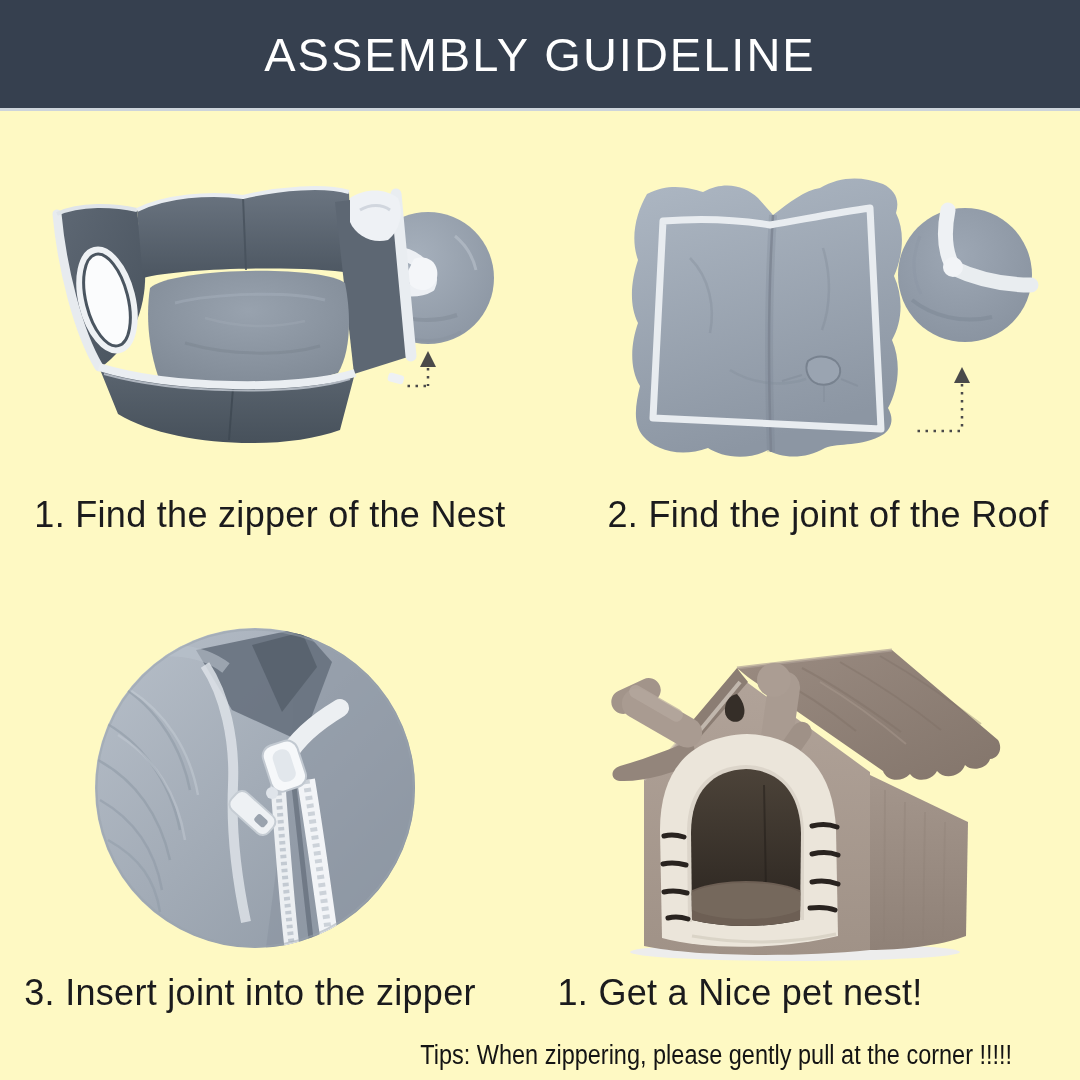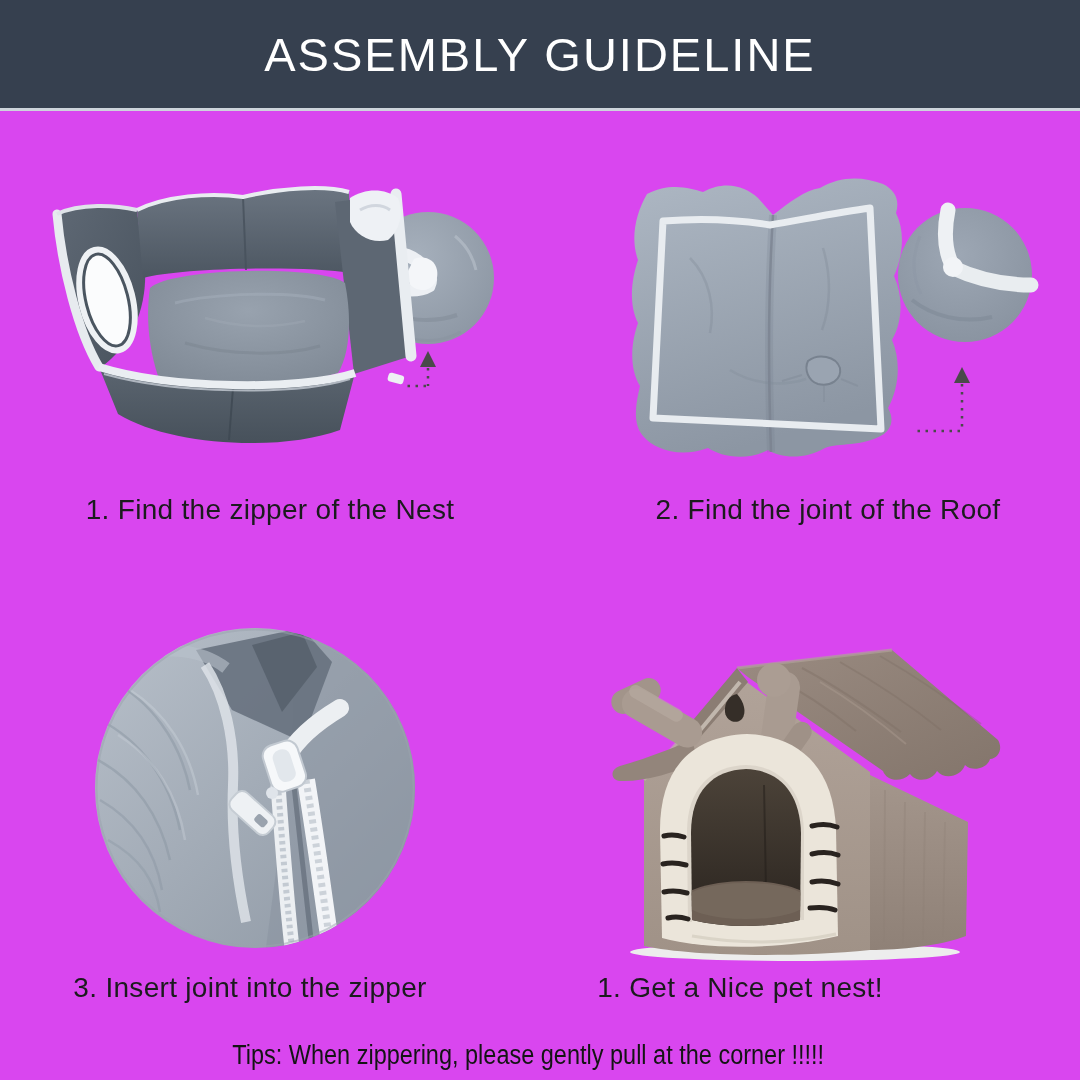"ASSEMBLY GUIDELINE" .canvas { background: #d946ef -> #fef9c3 }
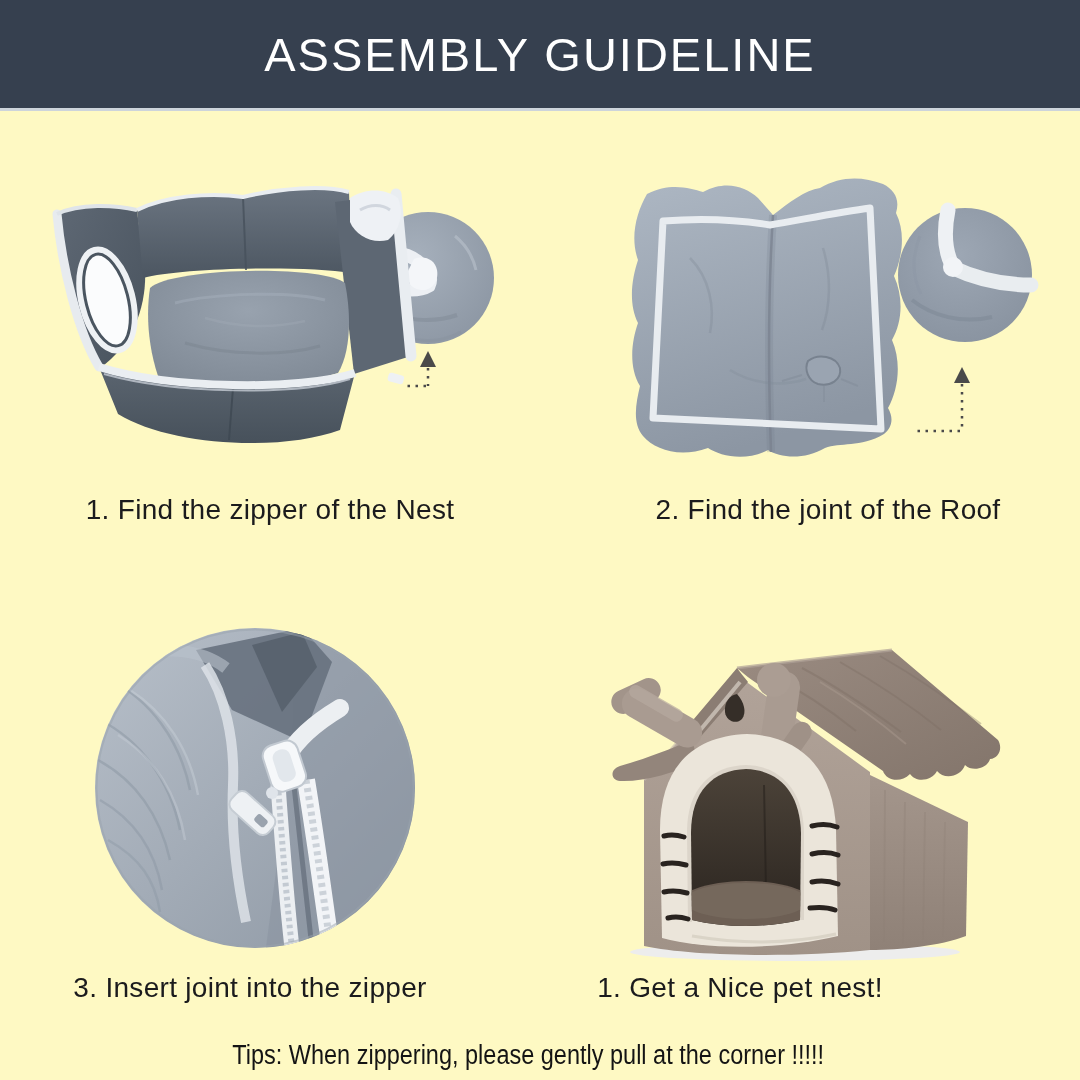"1. Find the zipper of" .caption { font-size: 28px -> 36px }
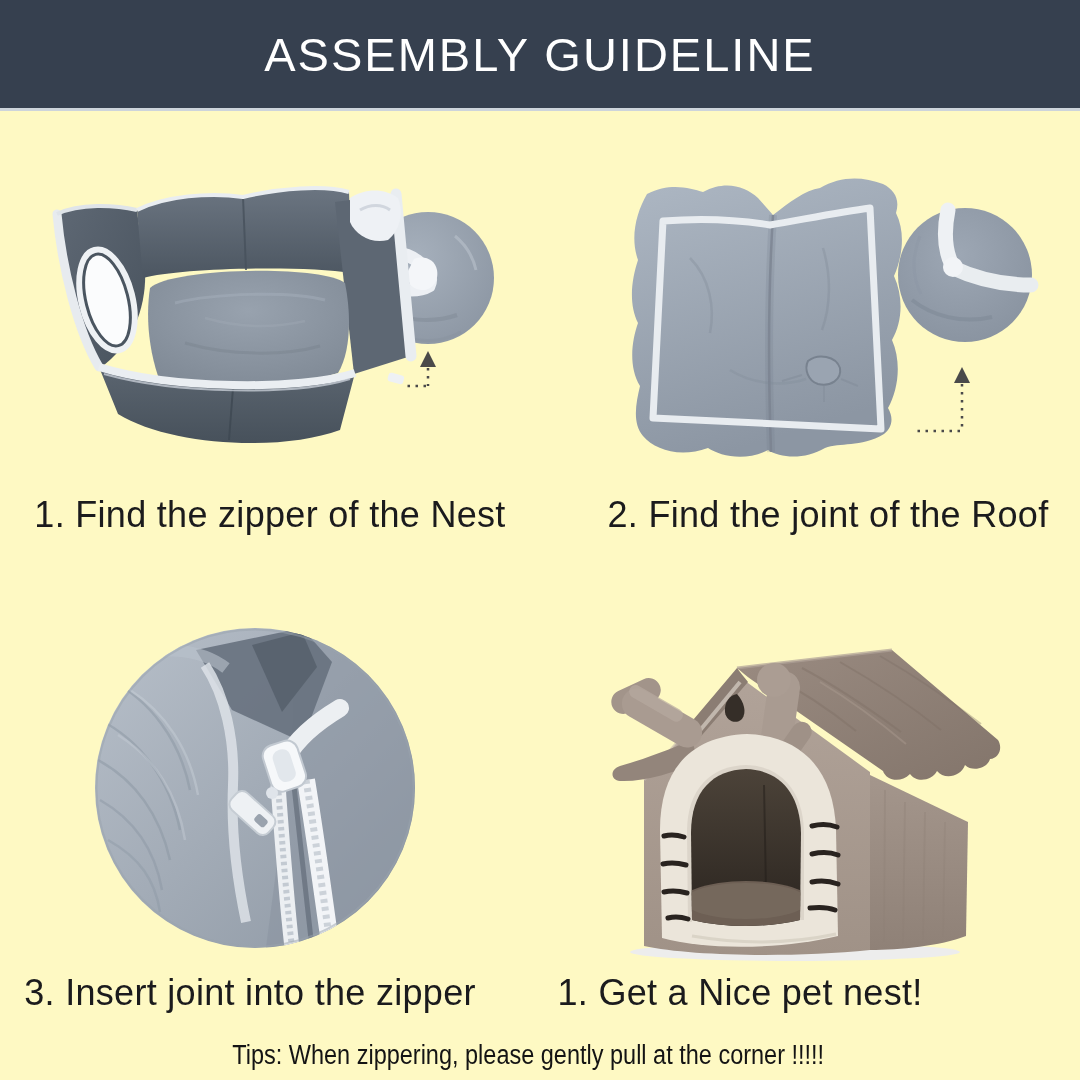"Tips: When zippering, please gently" .tips { text-align: center -> right }
